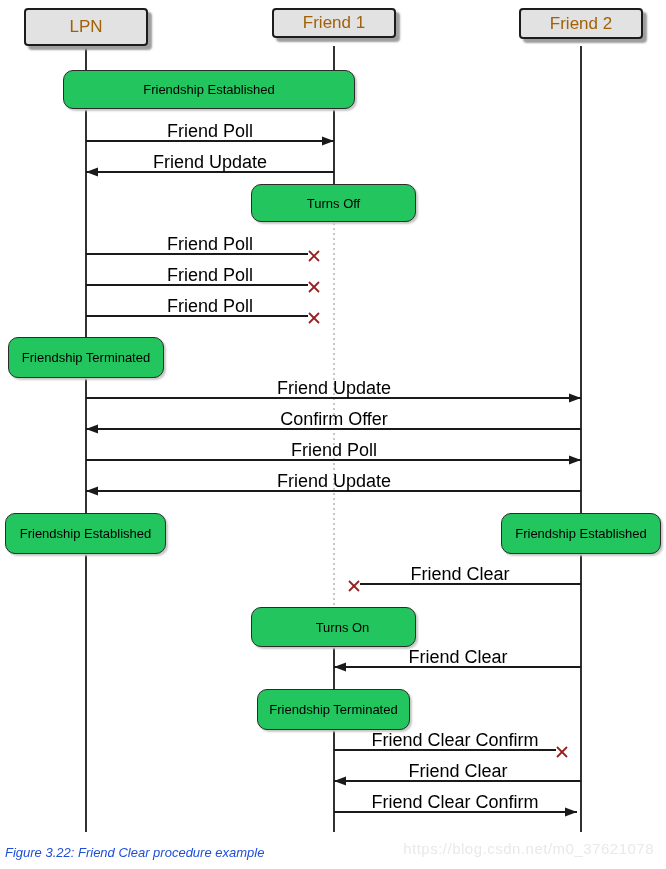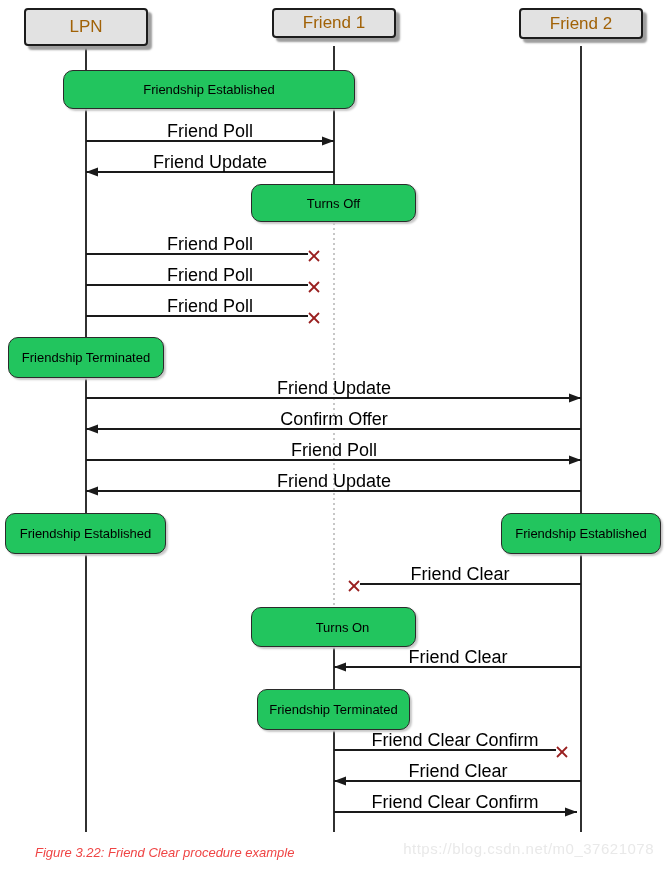"Figure 3.22: Friend Clear procedure" .caption { color: #ef4444 -> #1d4ed8; margin-left: 30px -> none }
